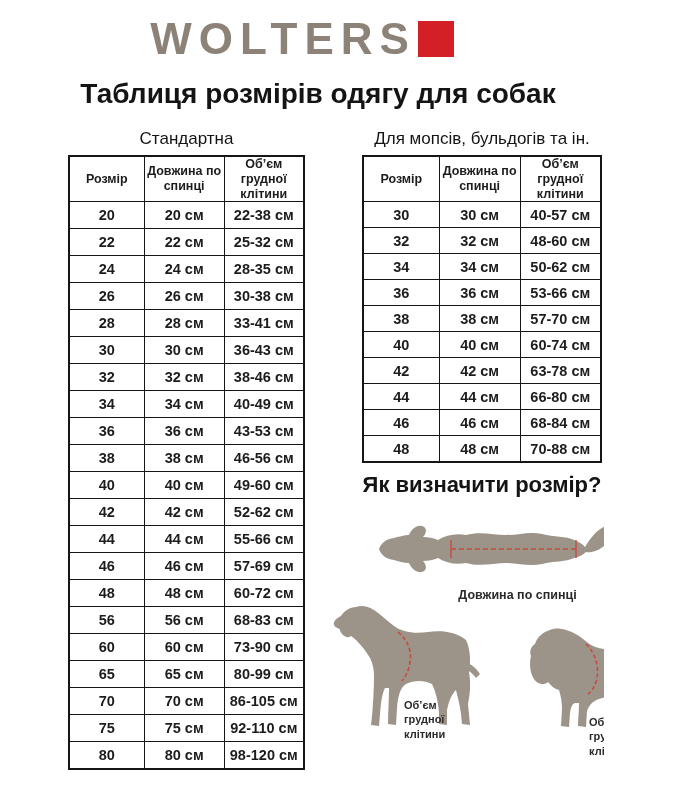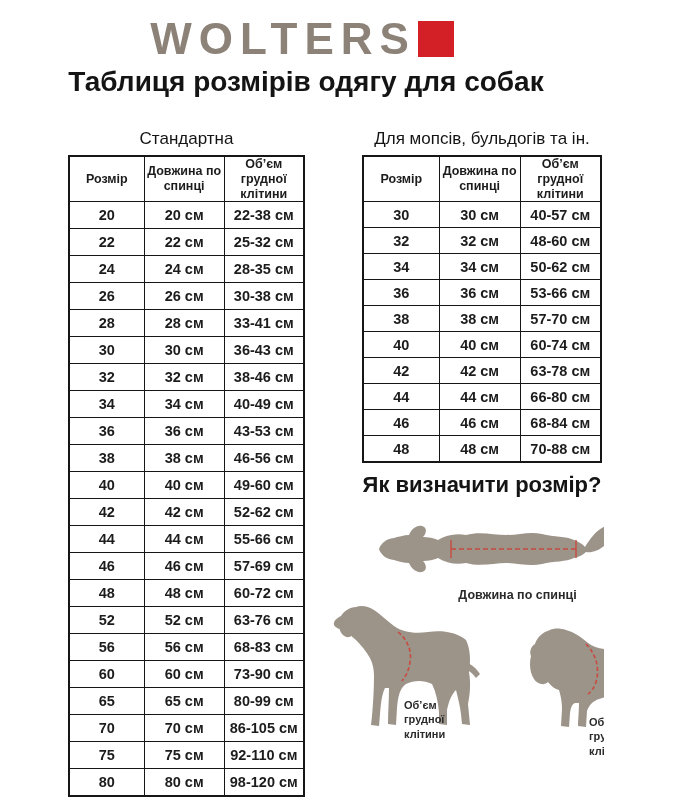"Таблиця розмірів одягу для собак" .title { margin: 4px -> 16px }
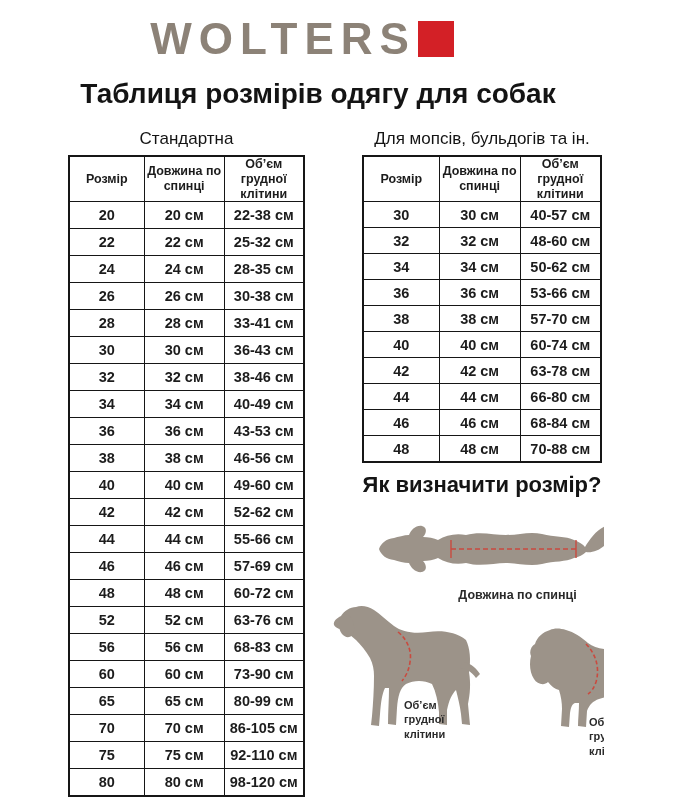"52" tr { html: <tr> <td>52</td> <td>52 см</td> <td>63-76 см</td> </tr> -> none }
